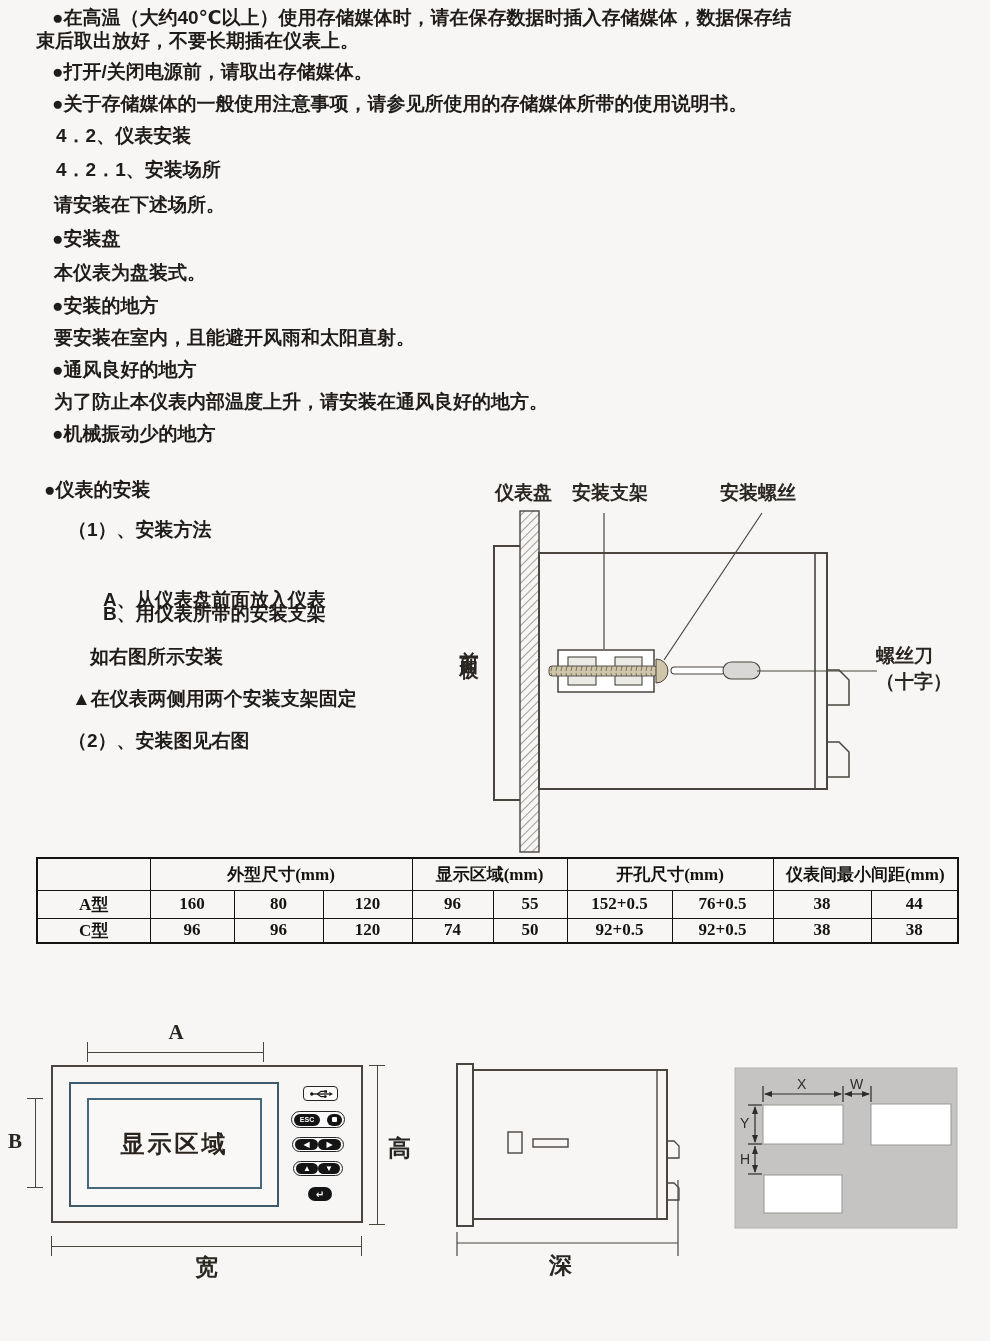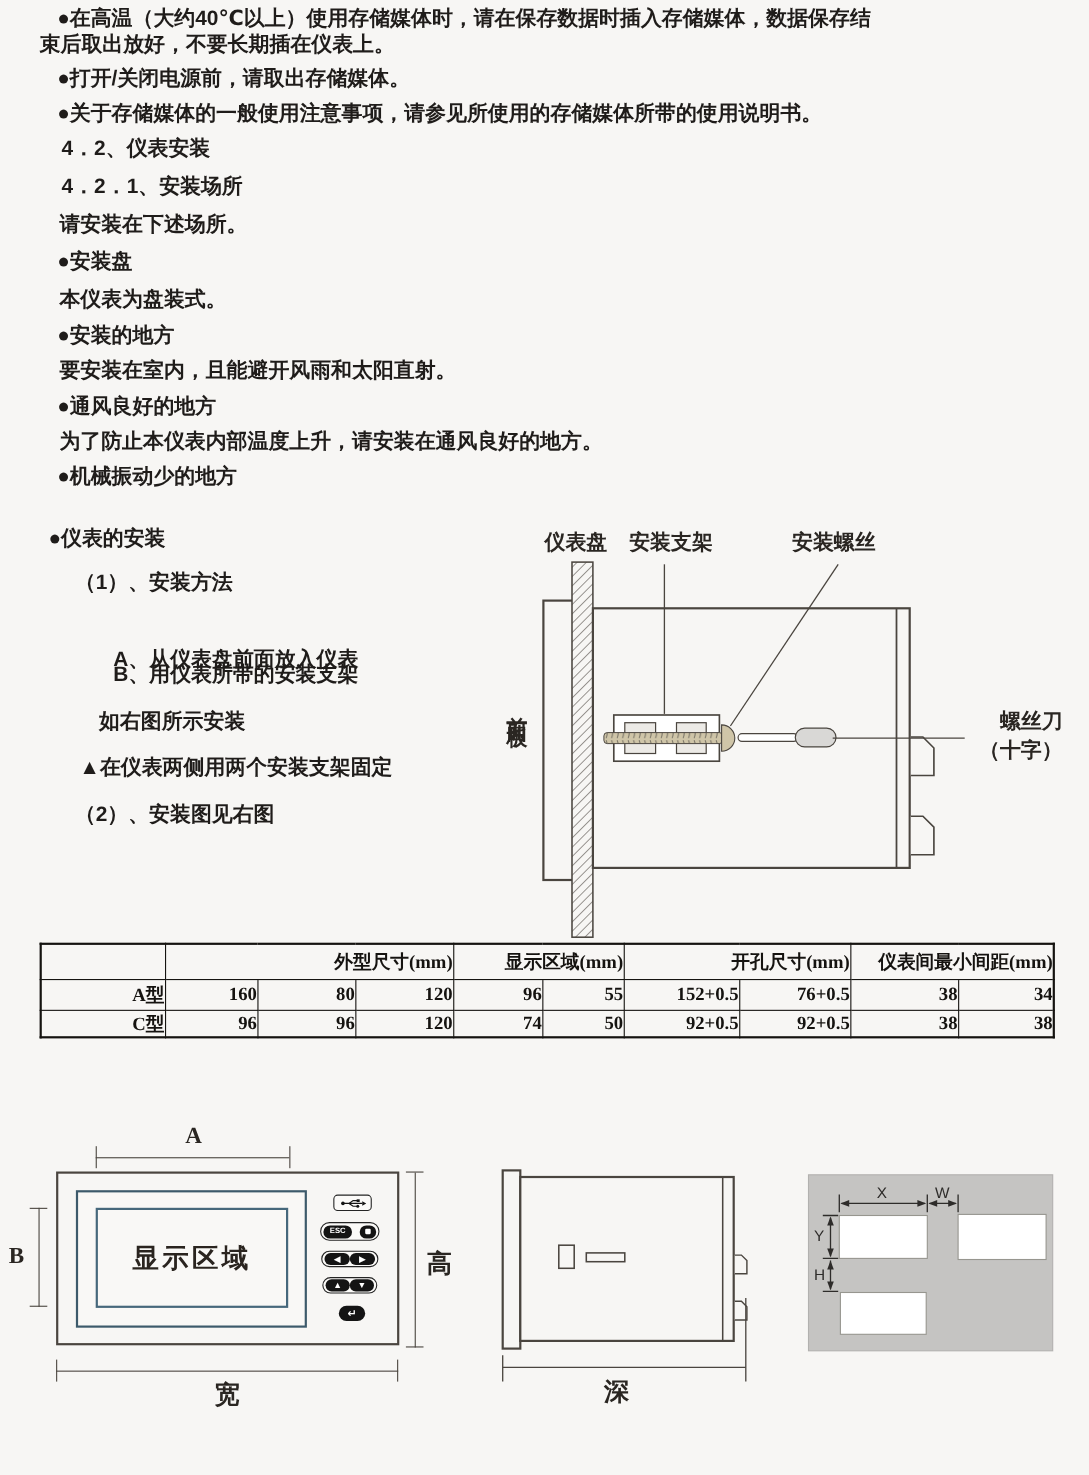"螺丝刀" div.abs { text-align: right -> left }
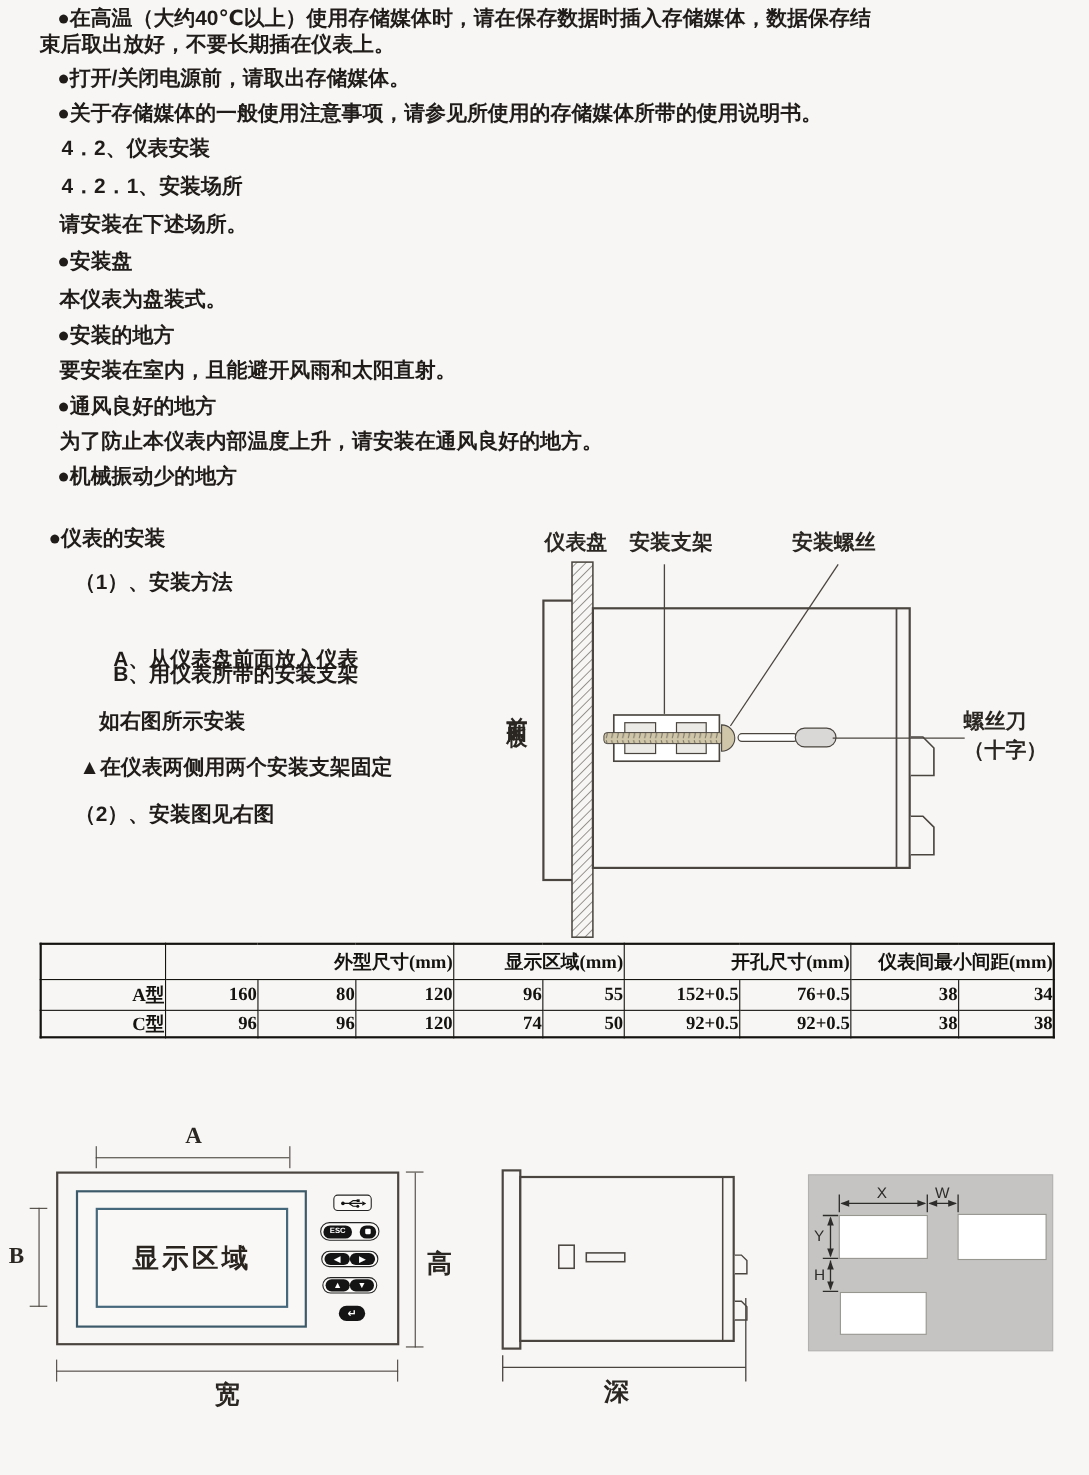"外型尺寸(mm)" table.spec th,table.spec td { text-align: right -> center }
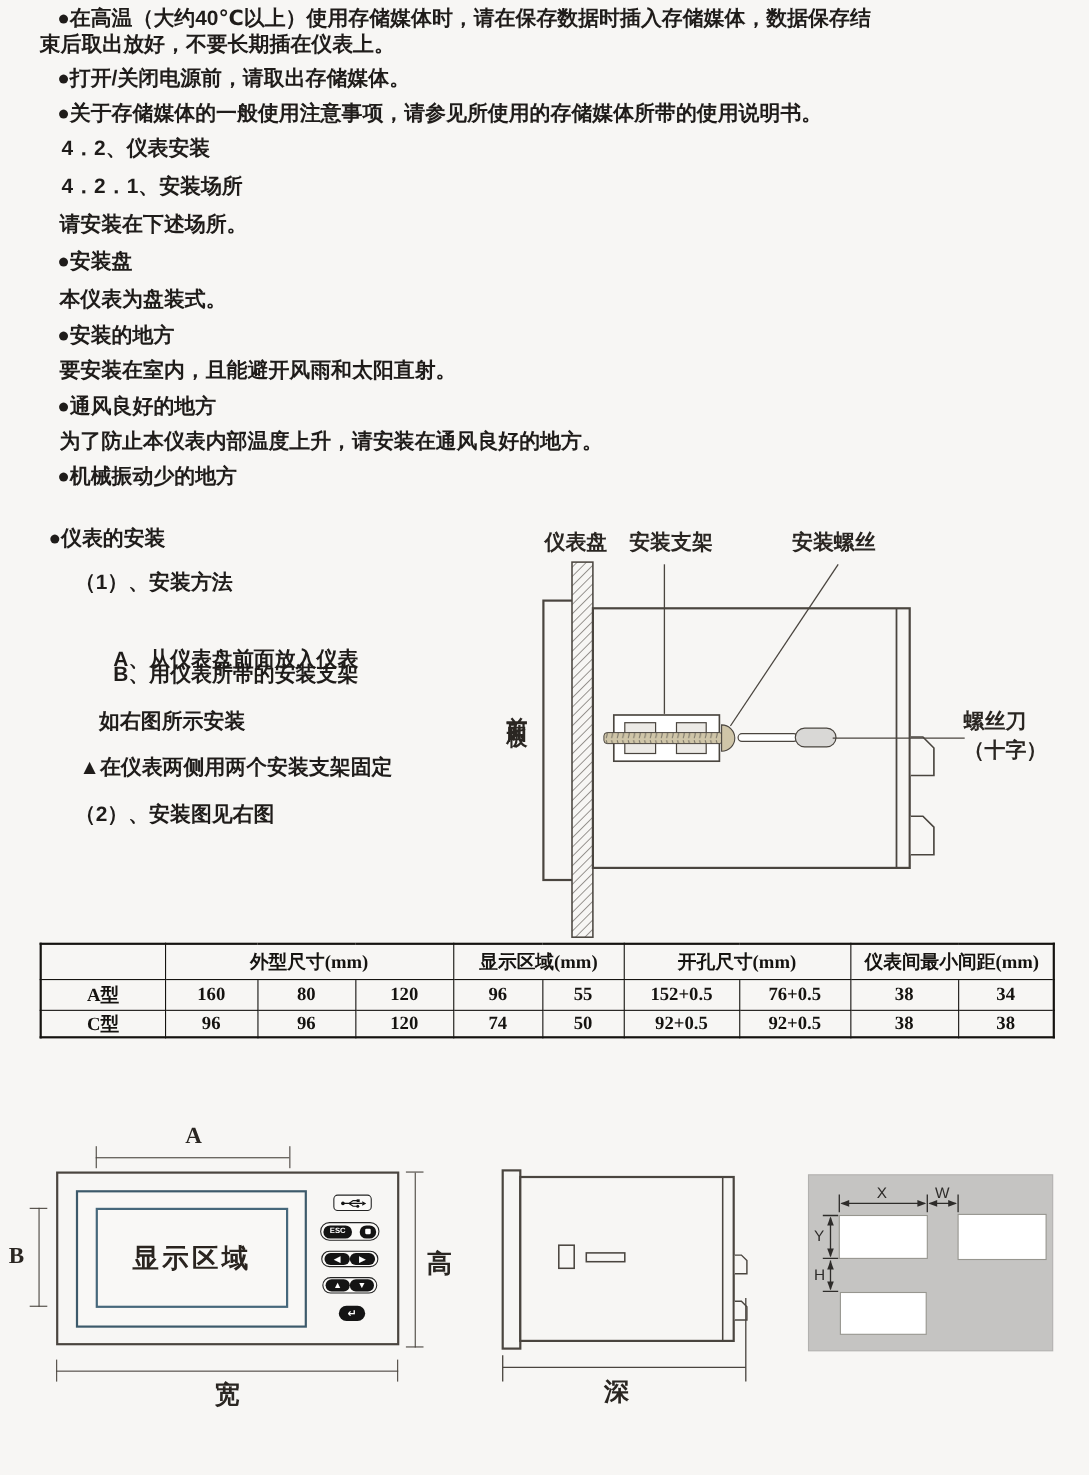"34" td { text: 34 -> 44 }
